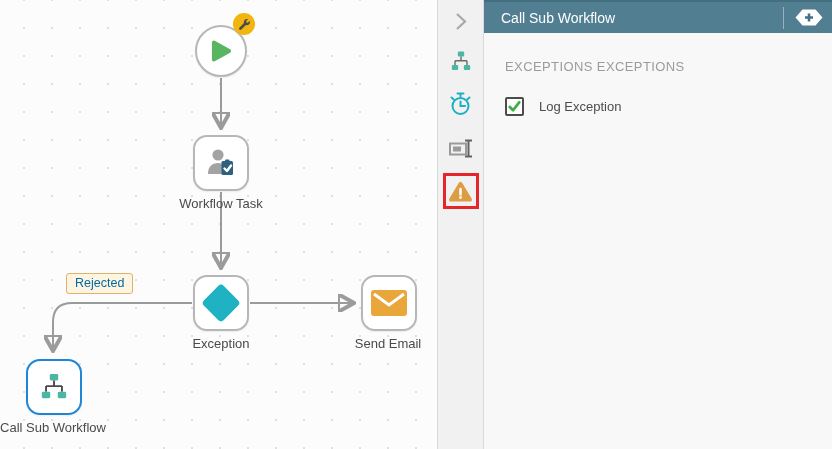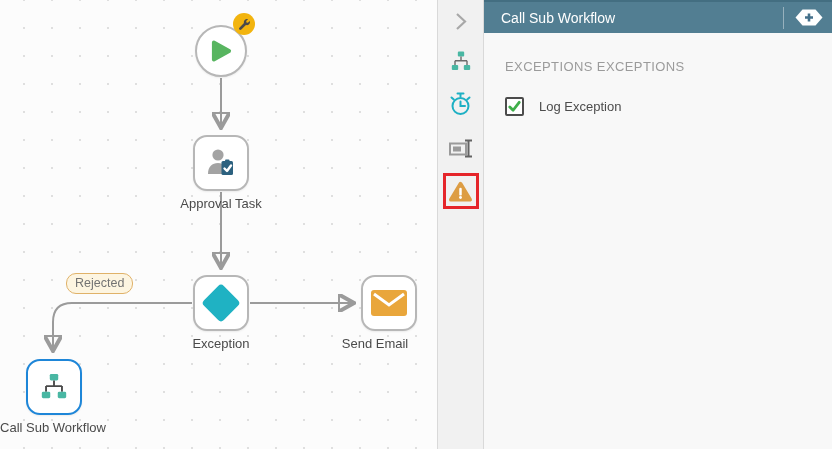"Approval Task" div.node-label { text: Approval -> Workflow }
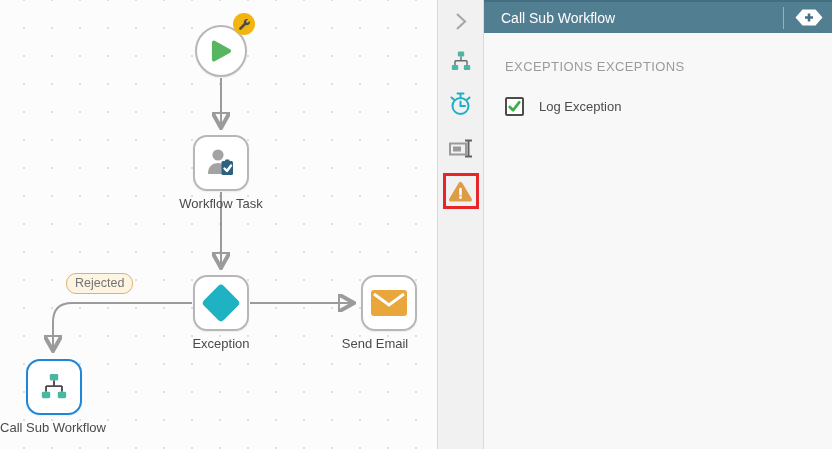"Rejected" .edge-label { border-radius: 10px -> 3px; color: #737373 -> #0369a1 }
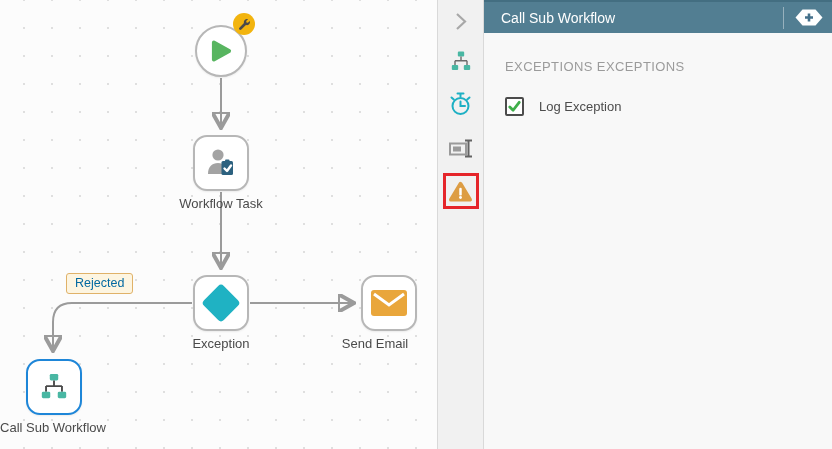"Send Email" .lbl-email { left: 375px -> 388px }
